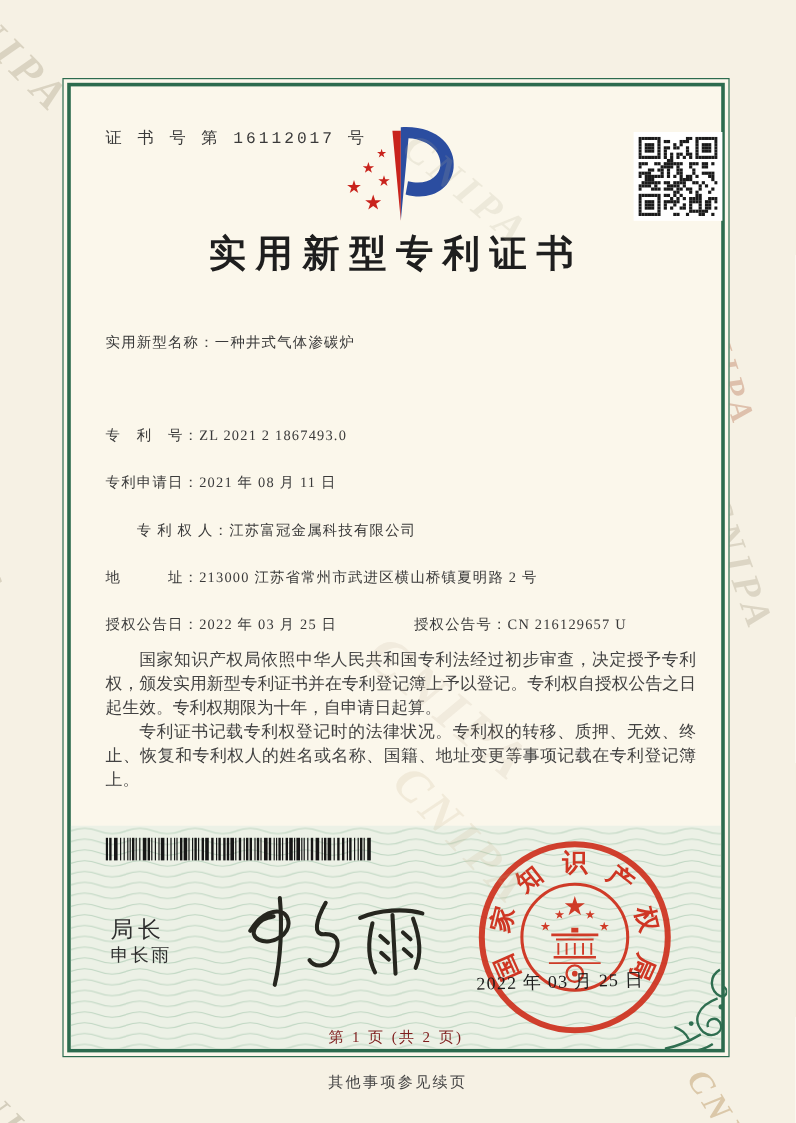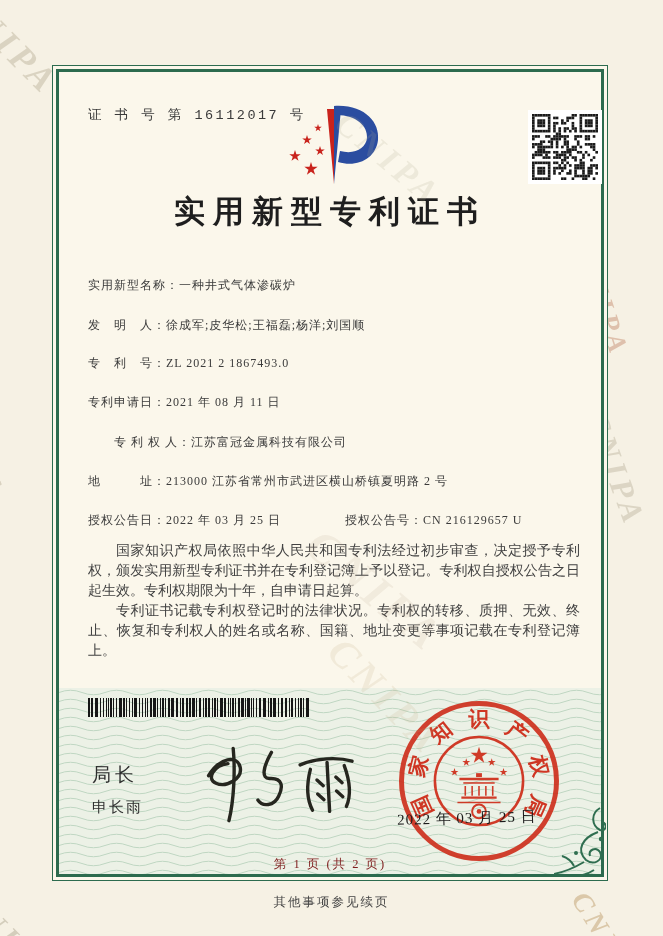"发 明 人：徐成军;皮华松;王福磊;杨洋;刘国顺" div.frow { html: <div><span>发 明 人：</span><span>徐成军;皮华松;王福磊;杨洋;刘国顺</span></div> -> none }
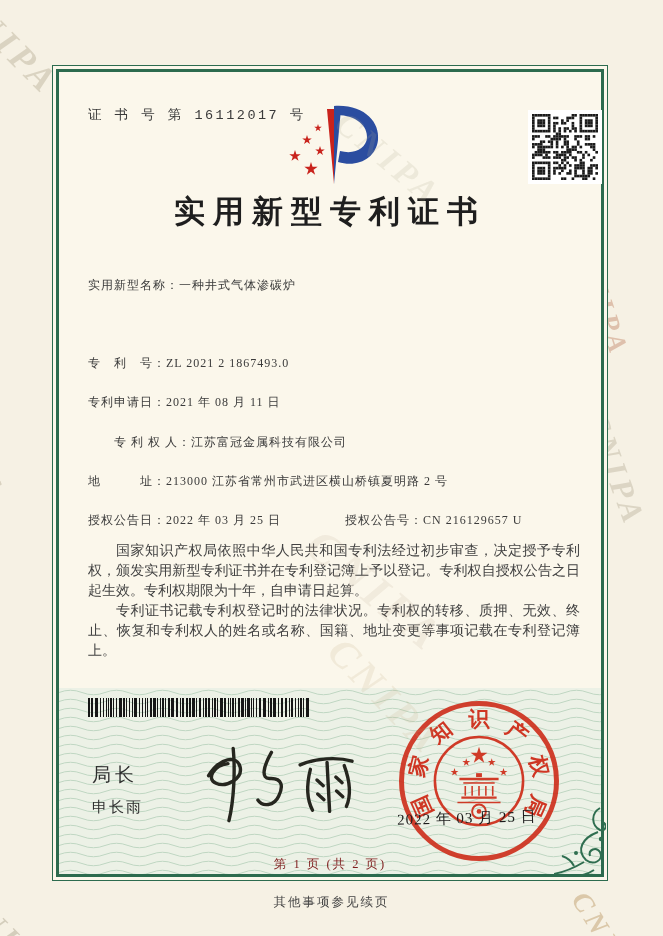"申长雨" #dir-name { margin-top: 11px -> none }
